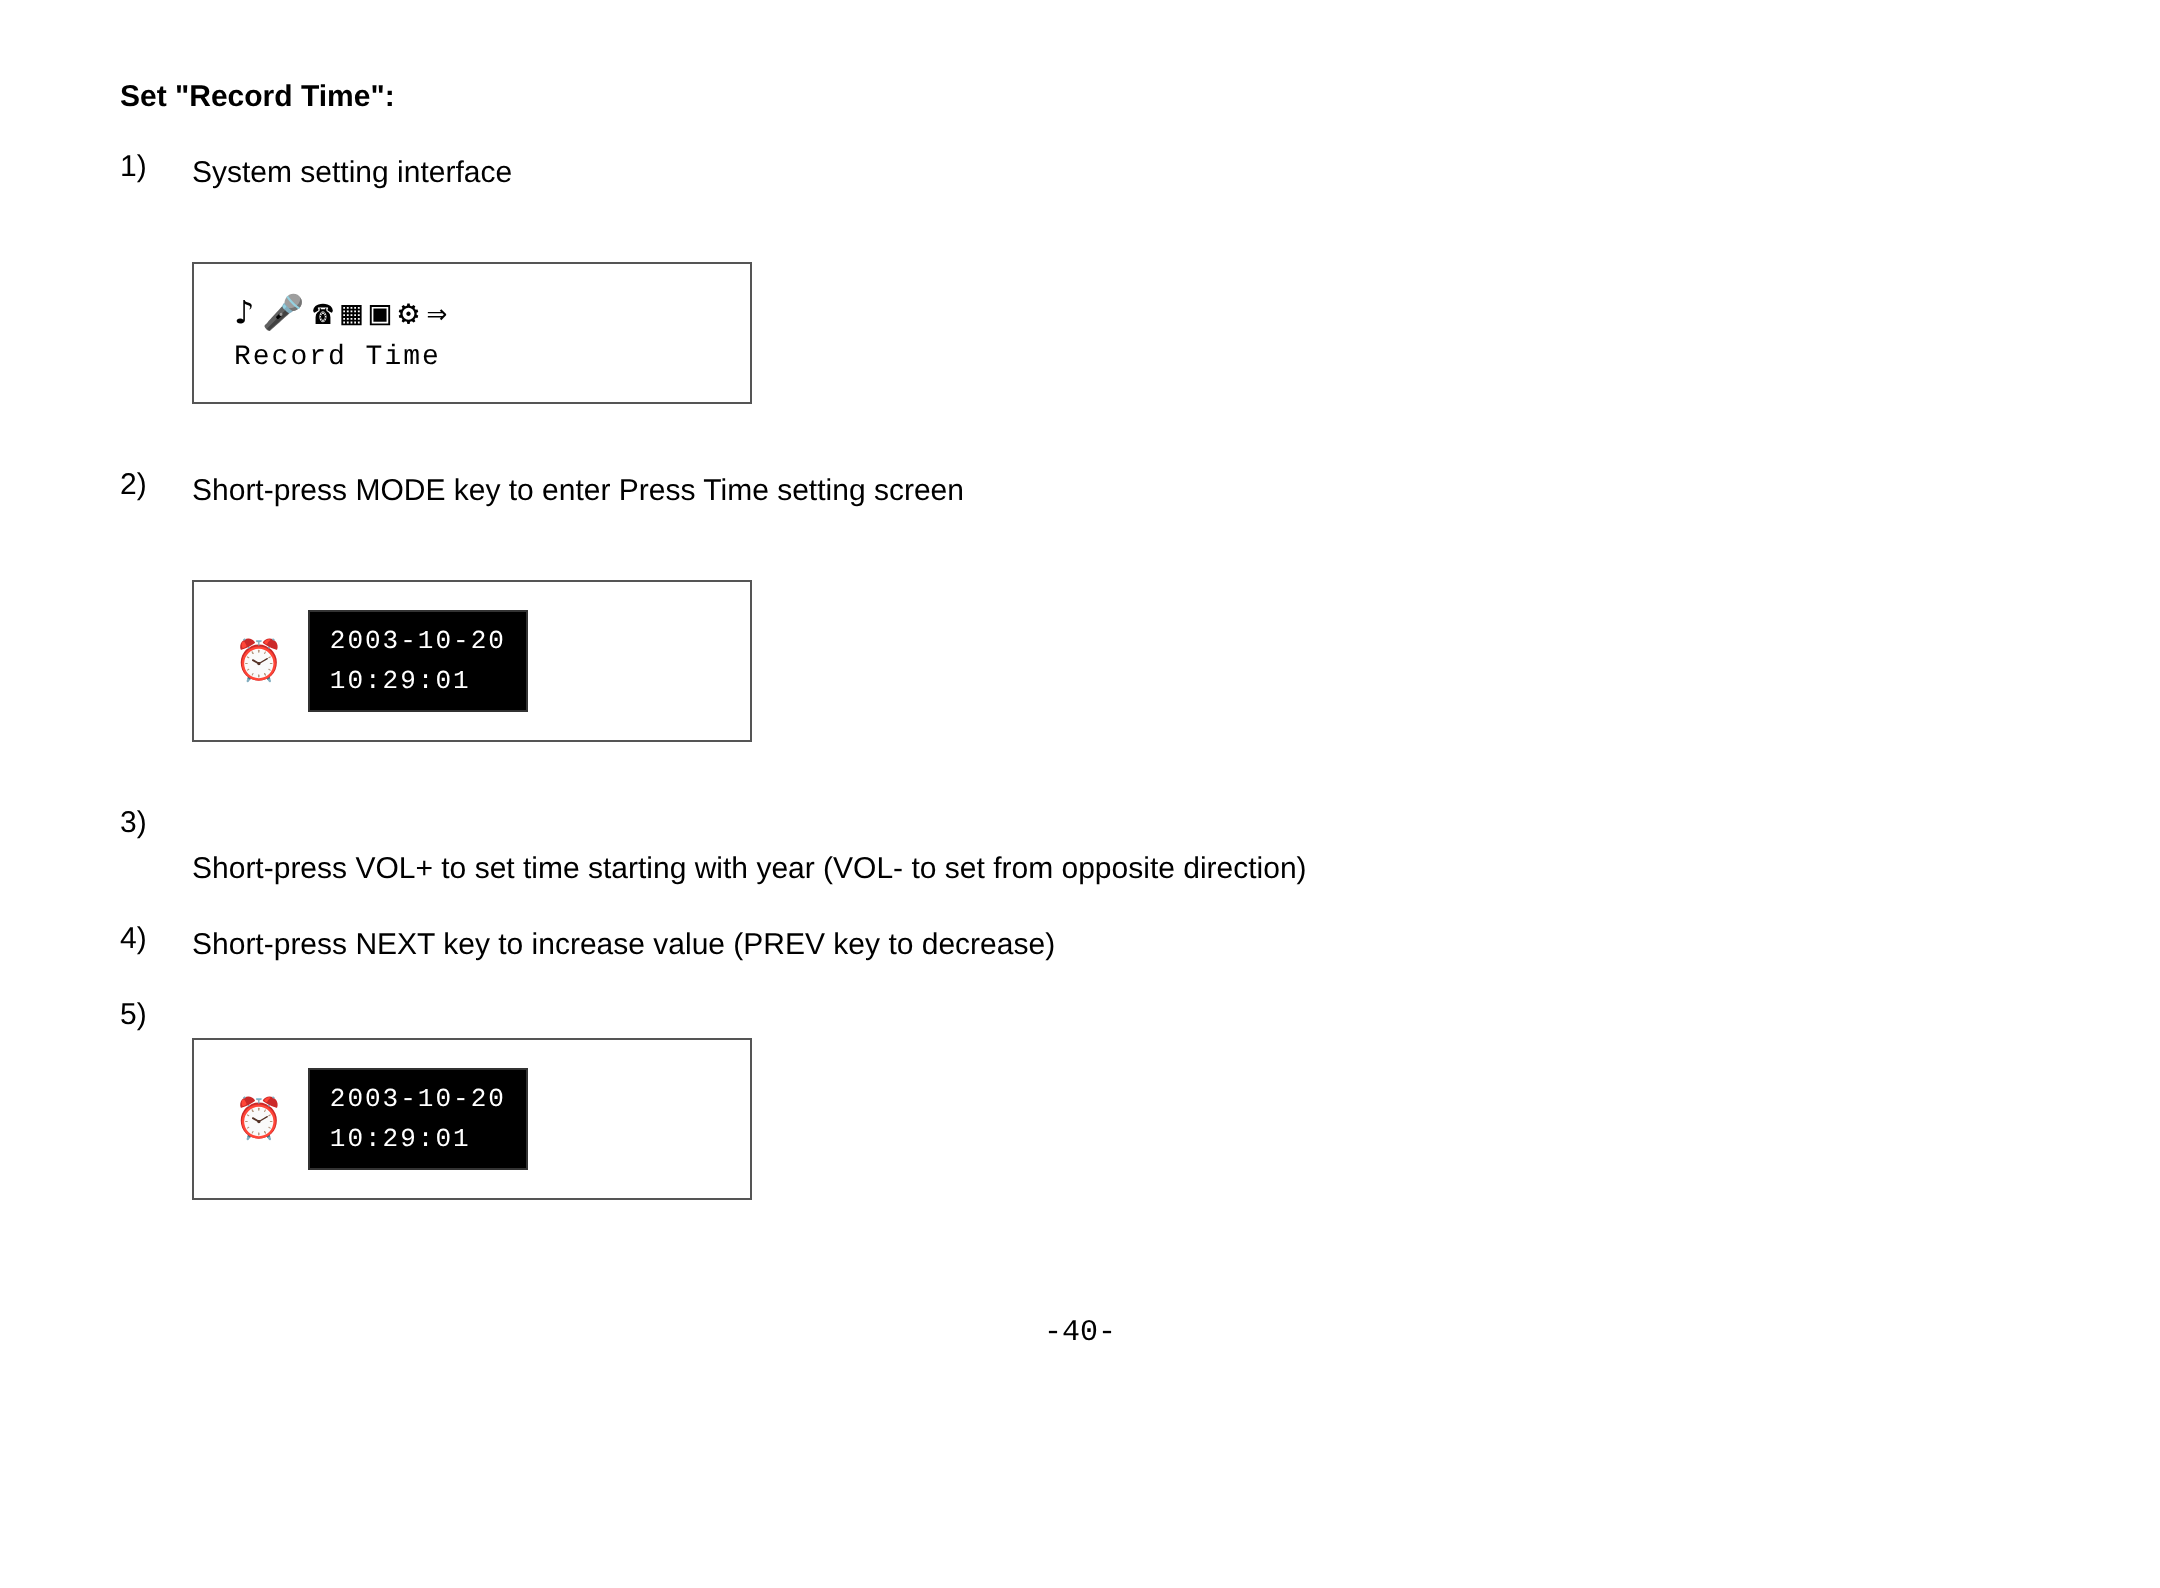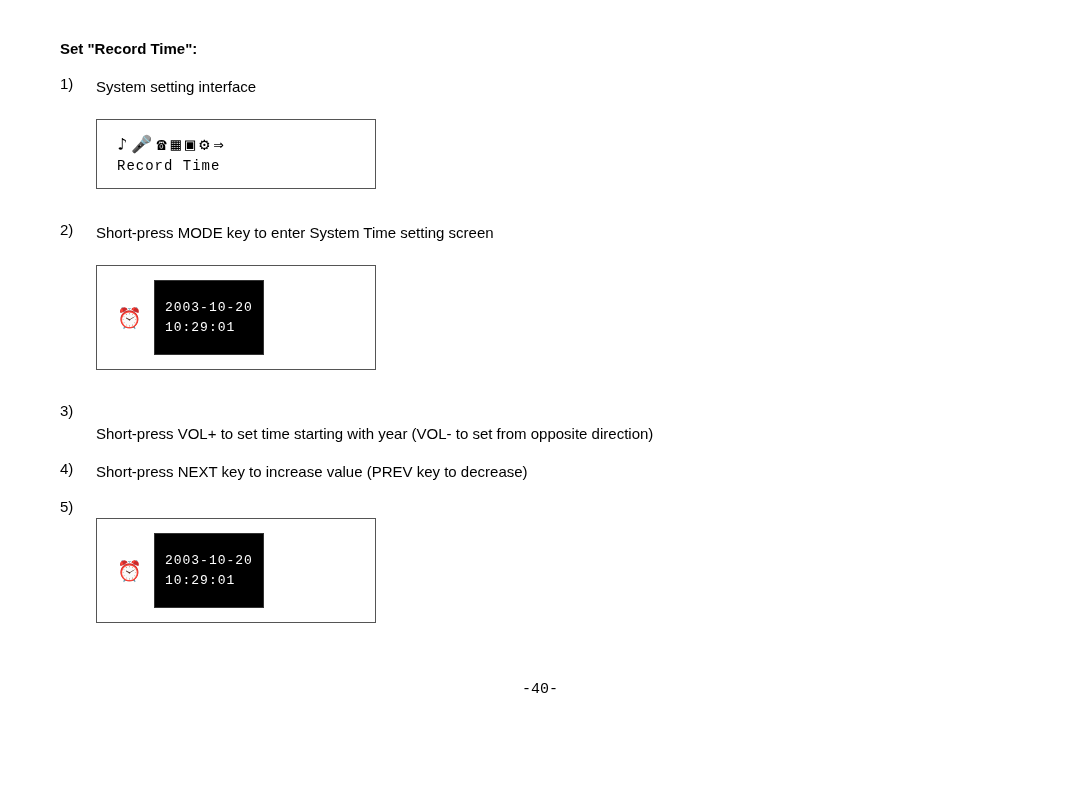"System setting interface" .list-item-with-box { gap: 0 -> 12px }
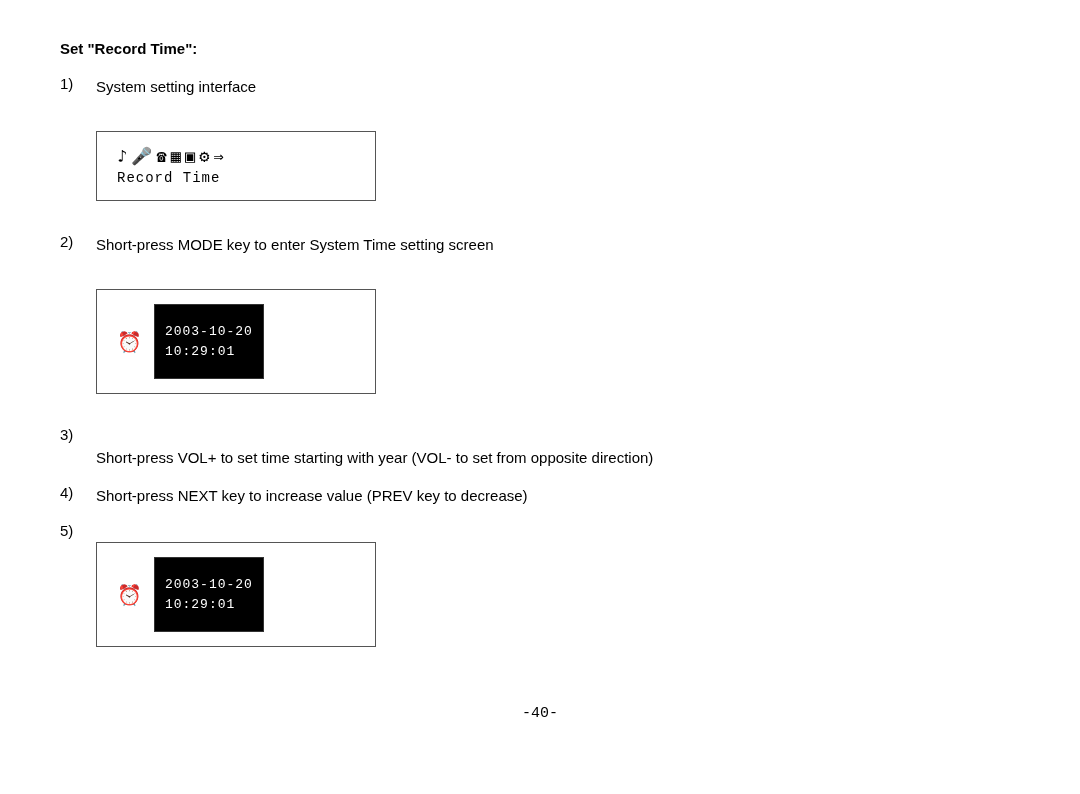"Short-press MODE key to enter" p { text: System -> Press }
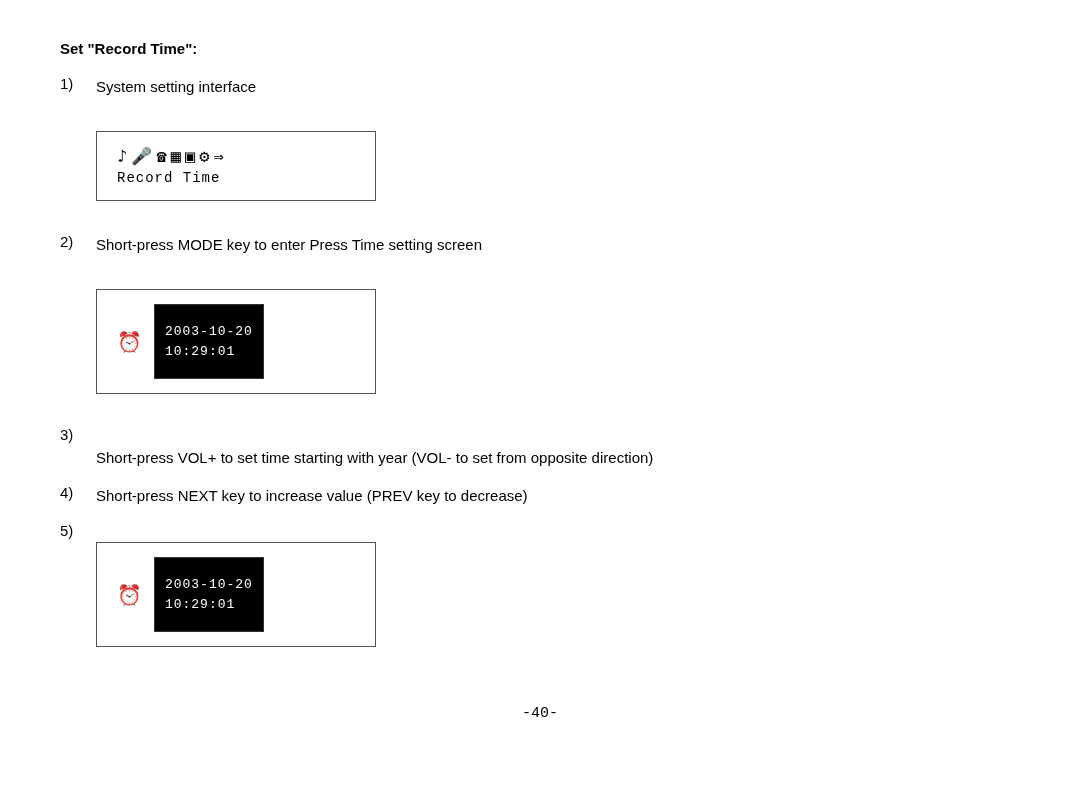"2003-10-20" .lcd-screen-box { padding: 17px 10px -> 5px 10px }
